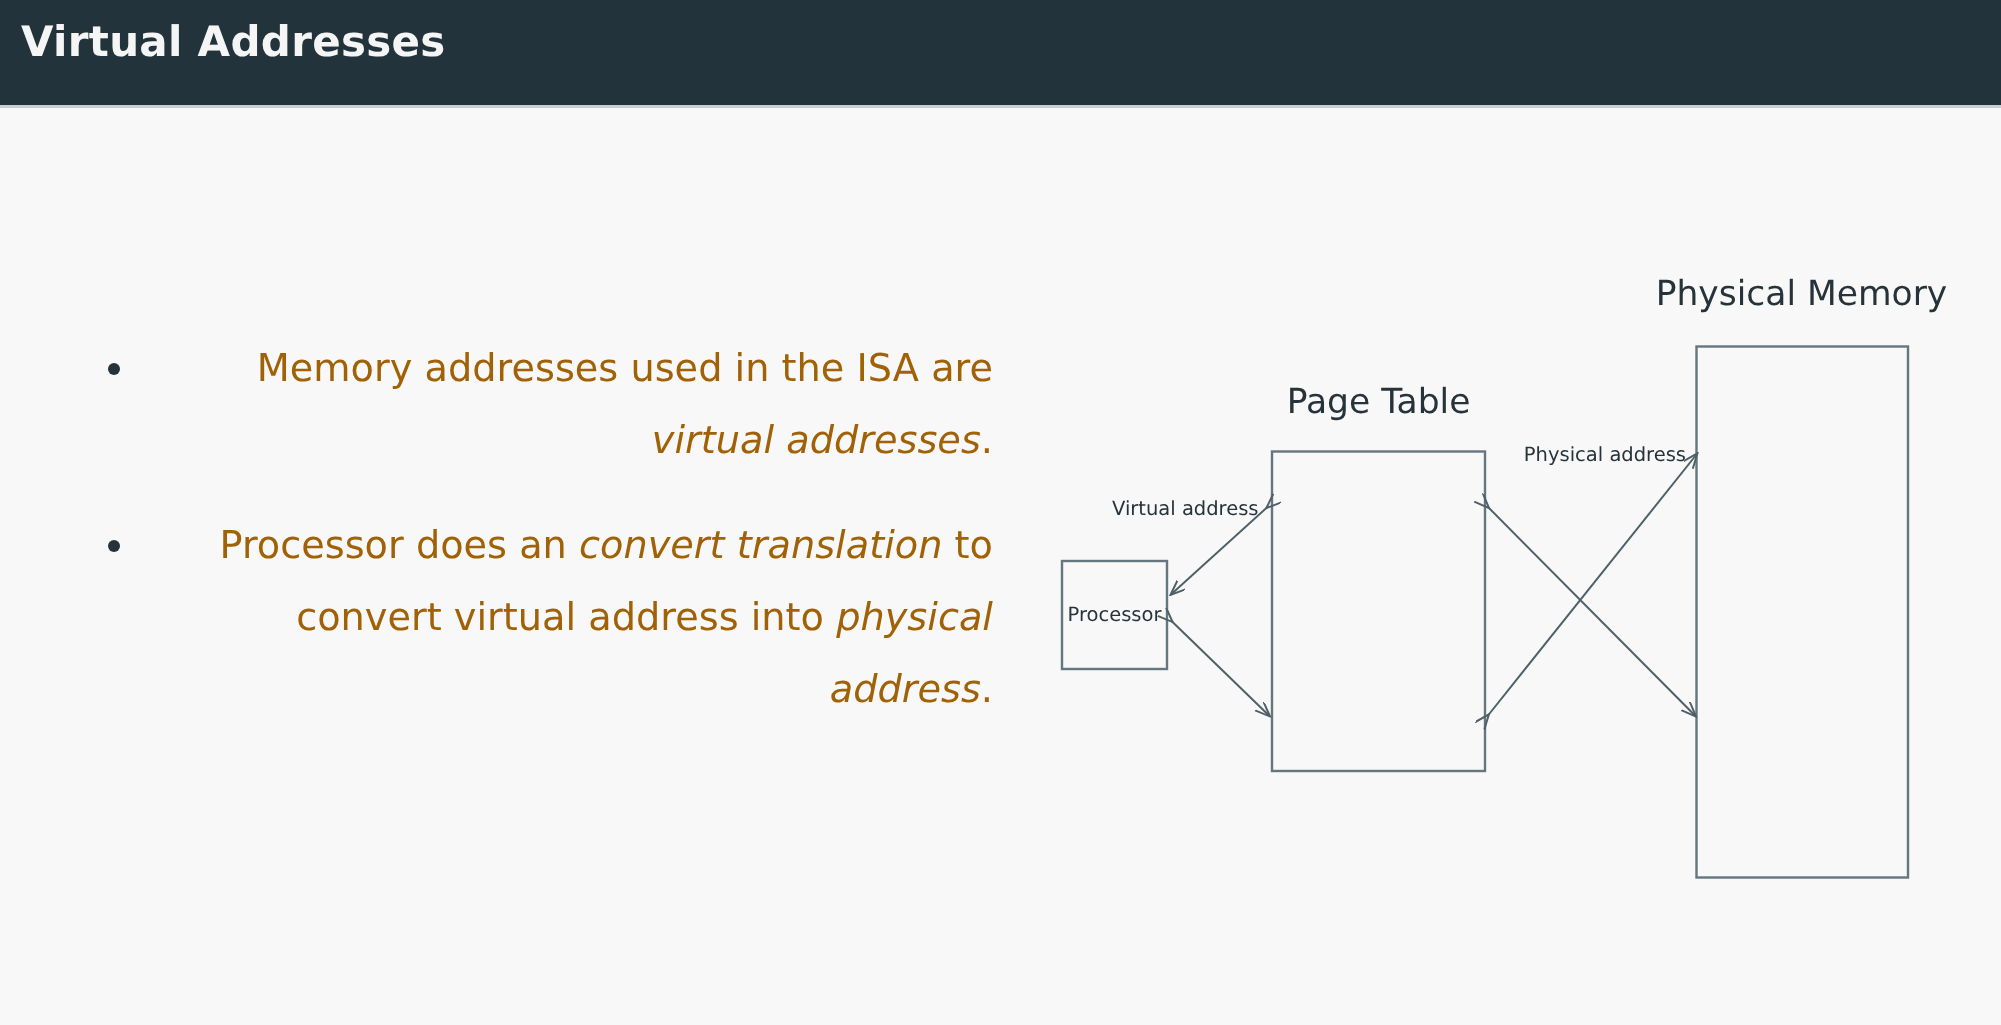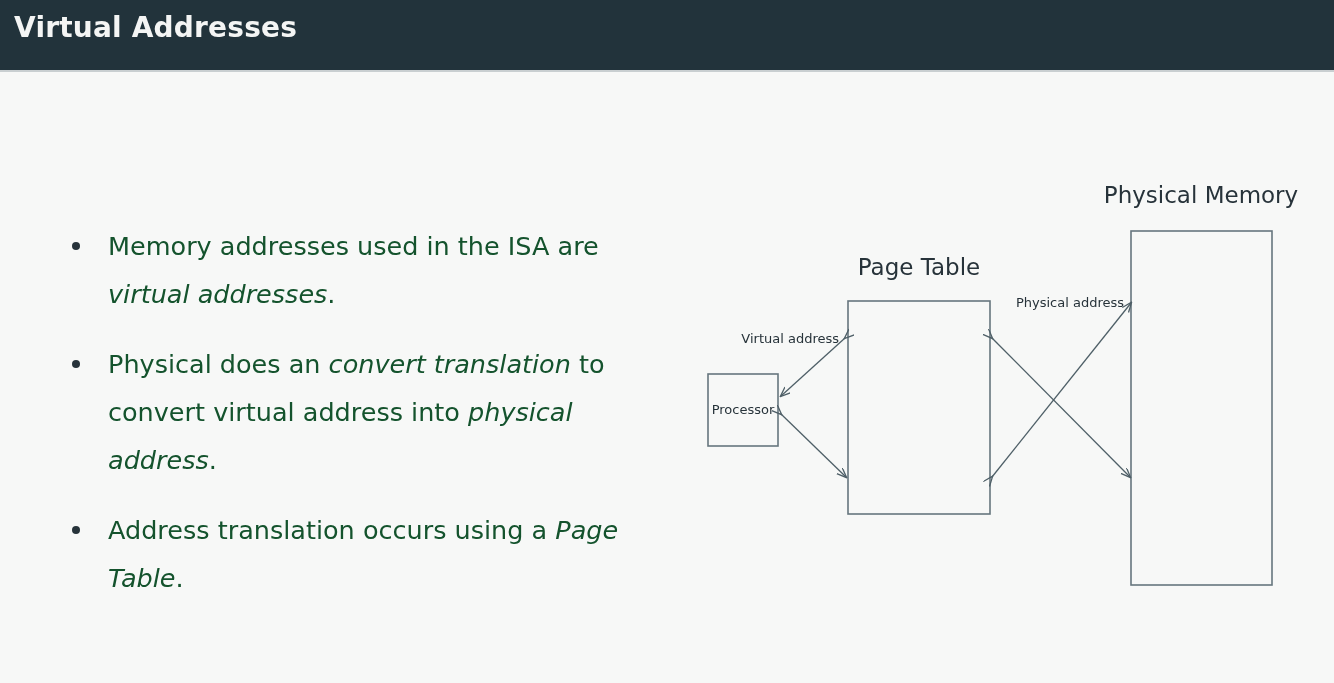"Virtual Addresses" #slide { text-align: none -> right }
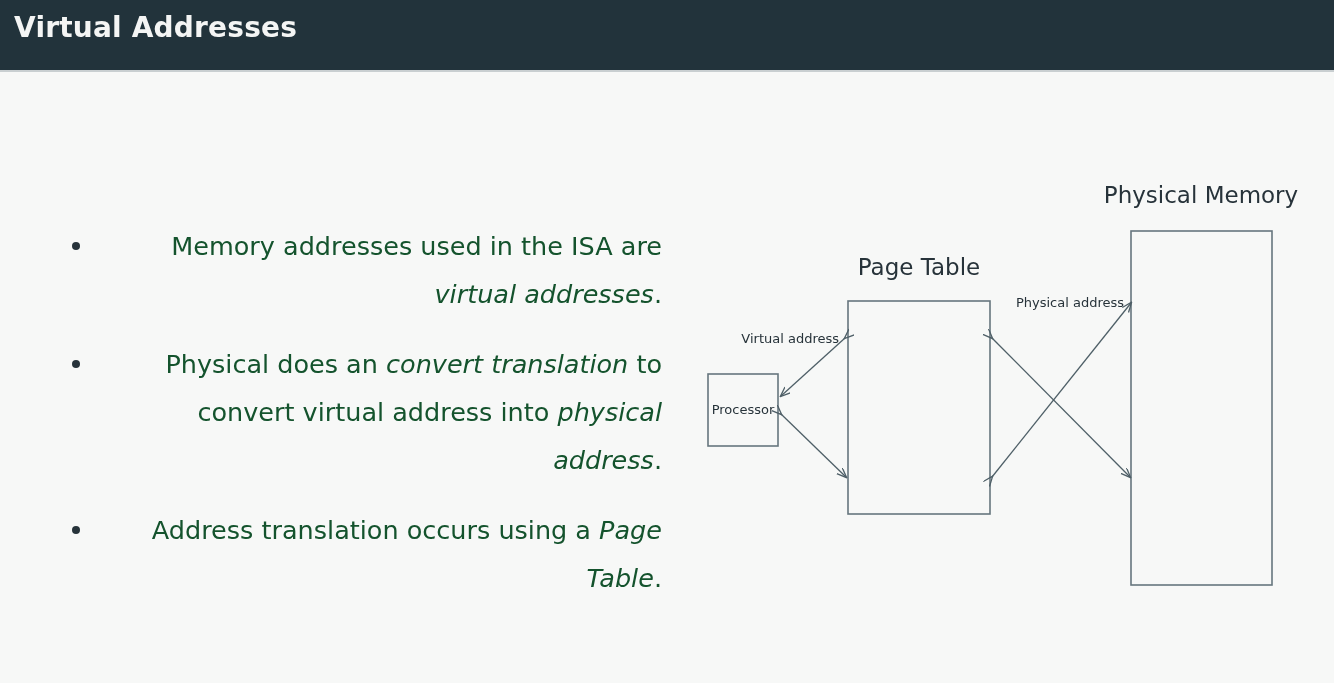"Memory addresses used in the" .bullet-item { color: #14532d -> #a16207 }
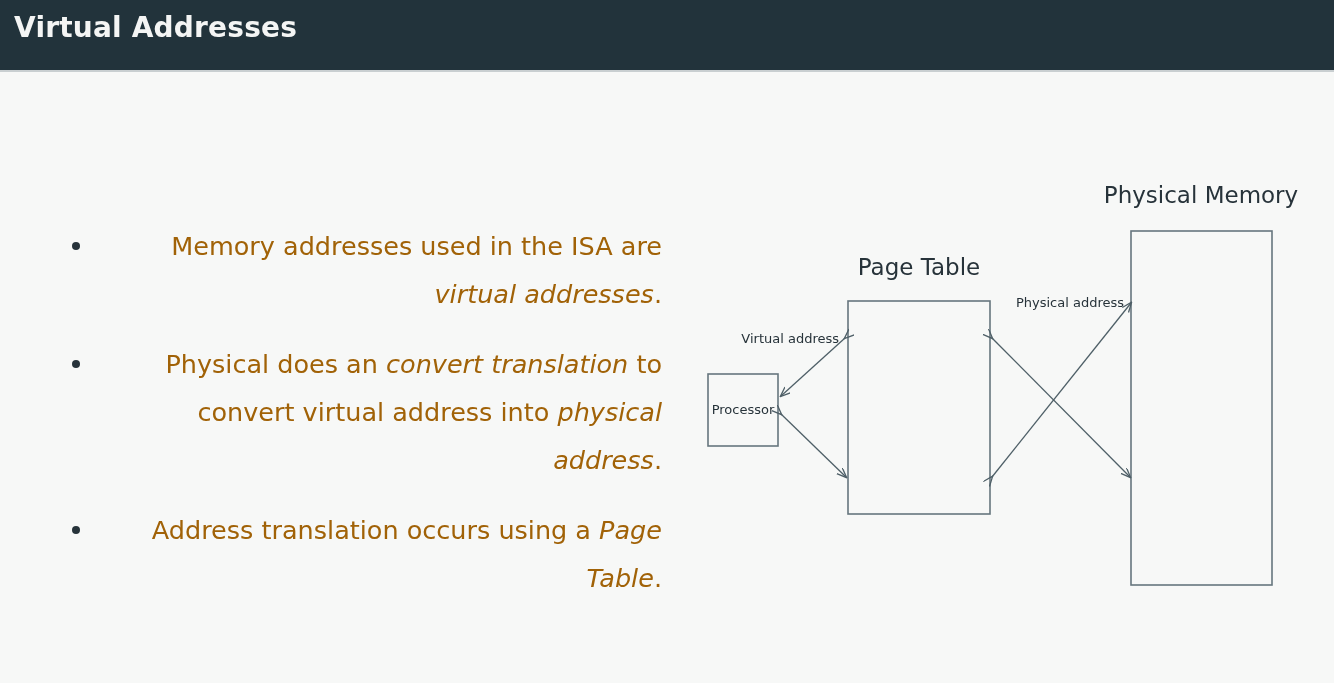"Physical does an" span { text: Physical -> Processor }
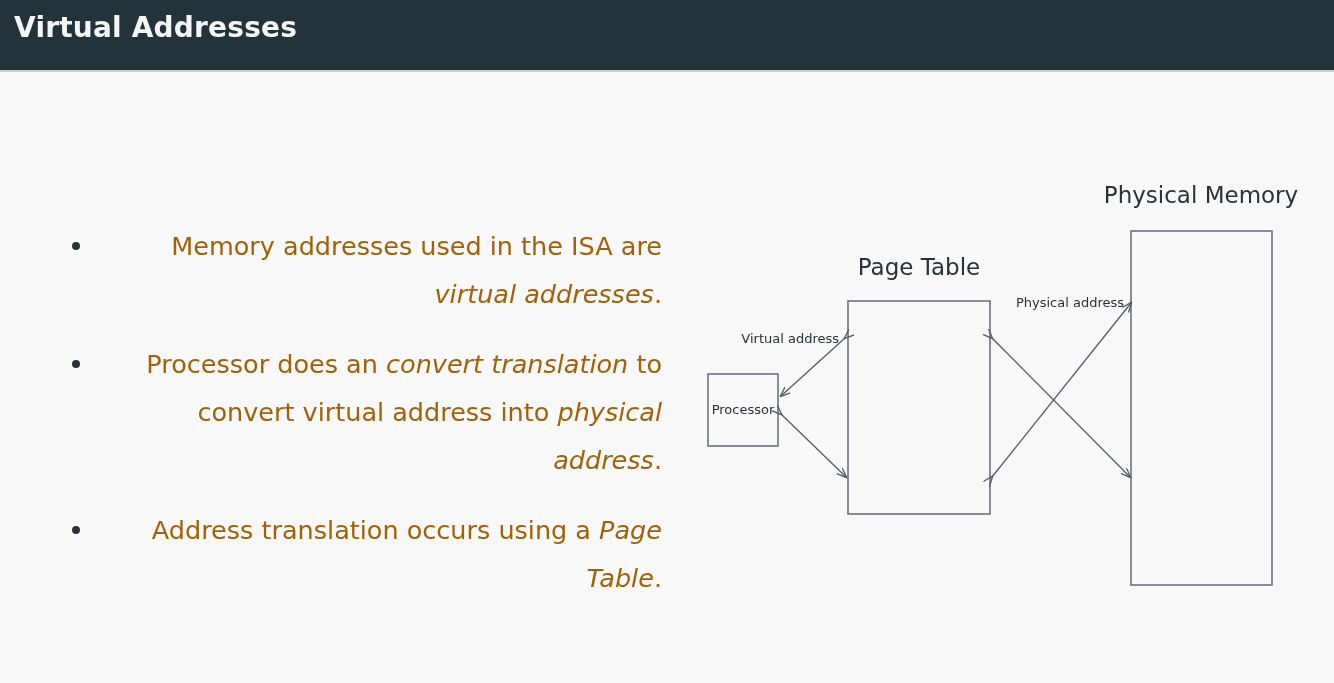"Address translation occurs using a" div.bullet-item { html: <div> <span></span> <span><span>Address translation occurs using a </span><em>Page Table</em><span>.</span></span> </div> -> none }
